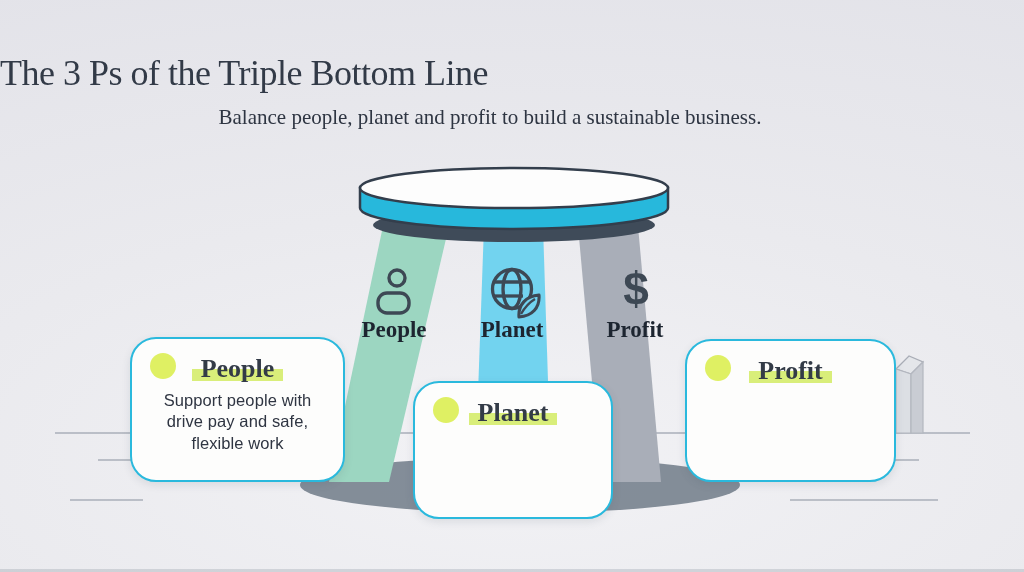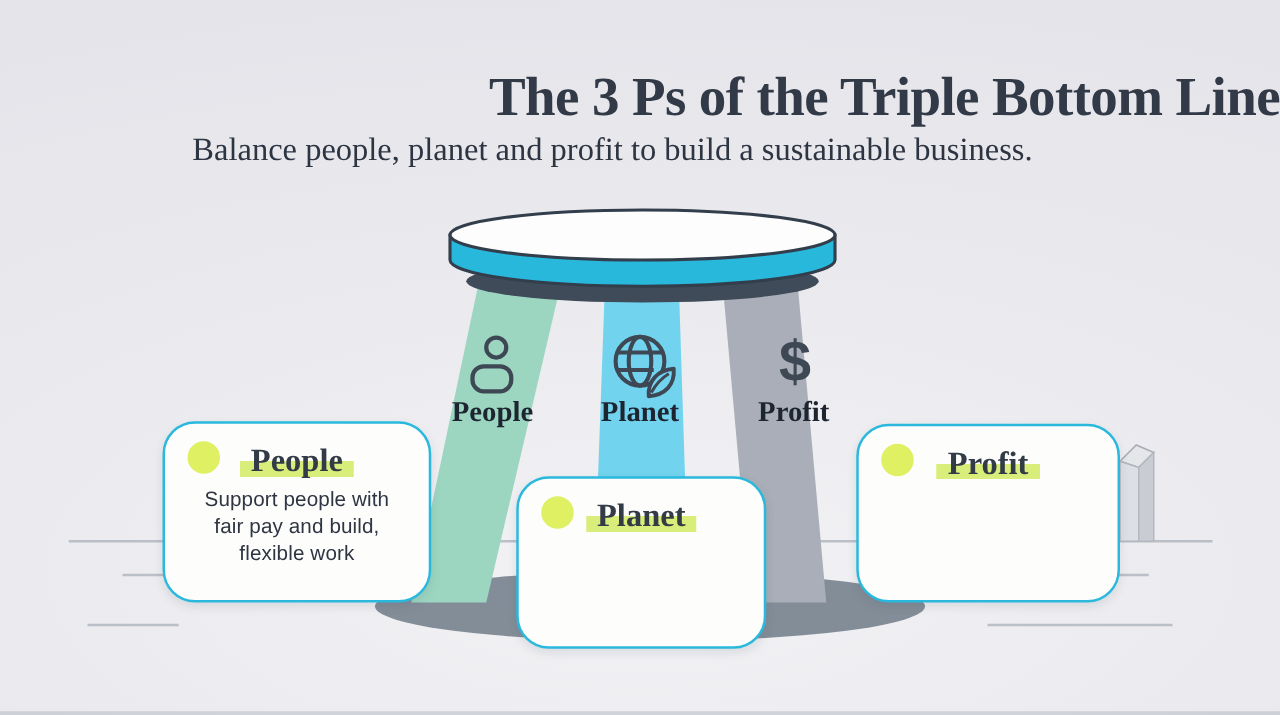"The 3 Ps of the" .title { font-size: 44px -> 36px; font-weight: 700 -> 400; text-align: right -> left }
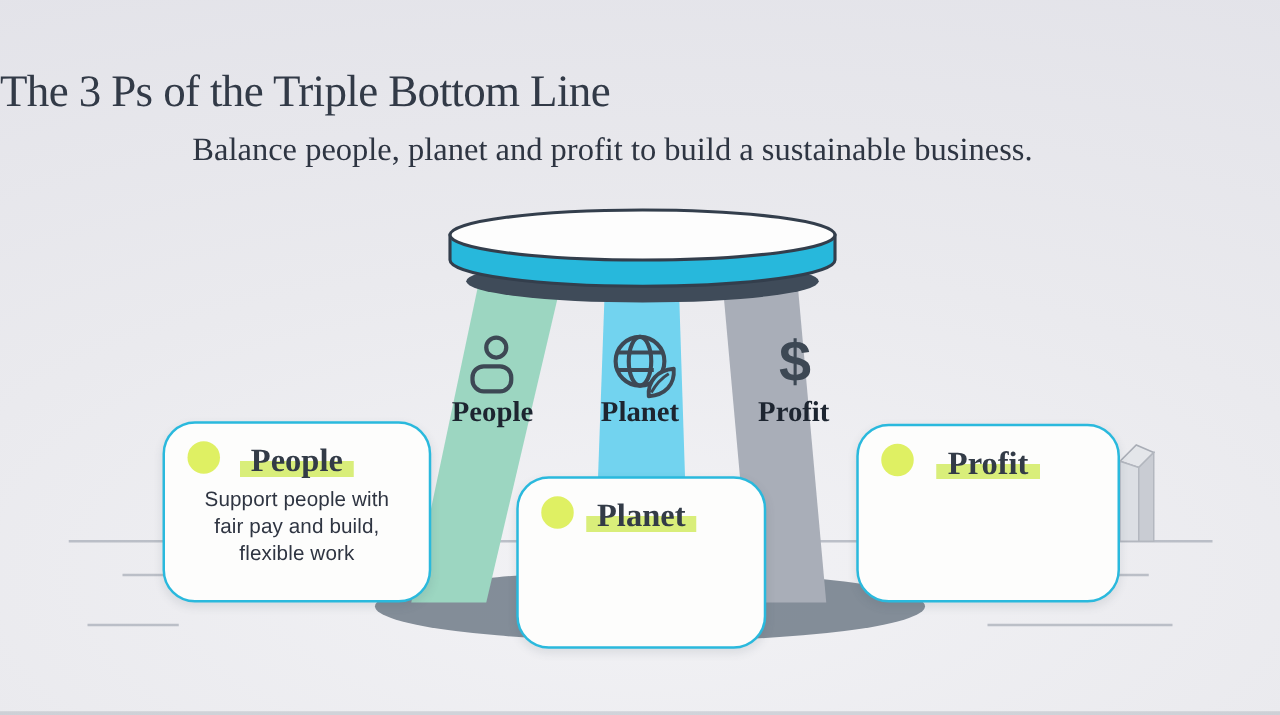"Balance people, planet and profit" .subtitle { font-size: 26px -> 21px }
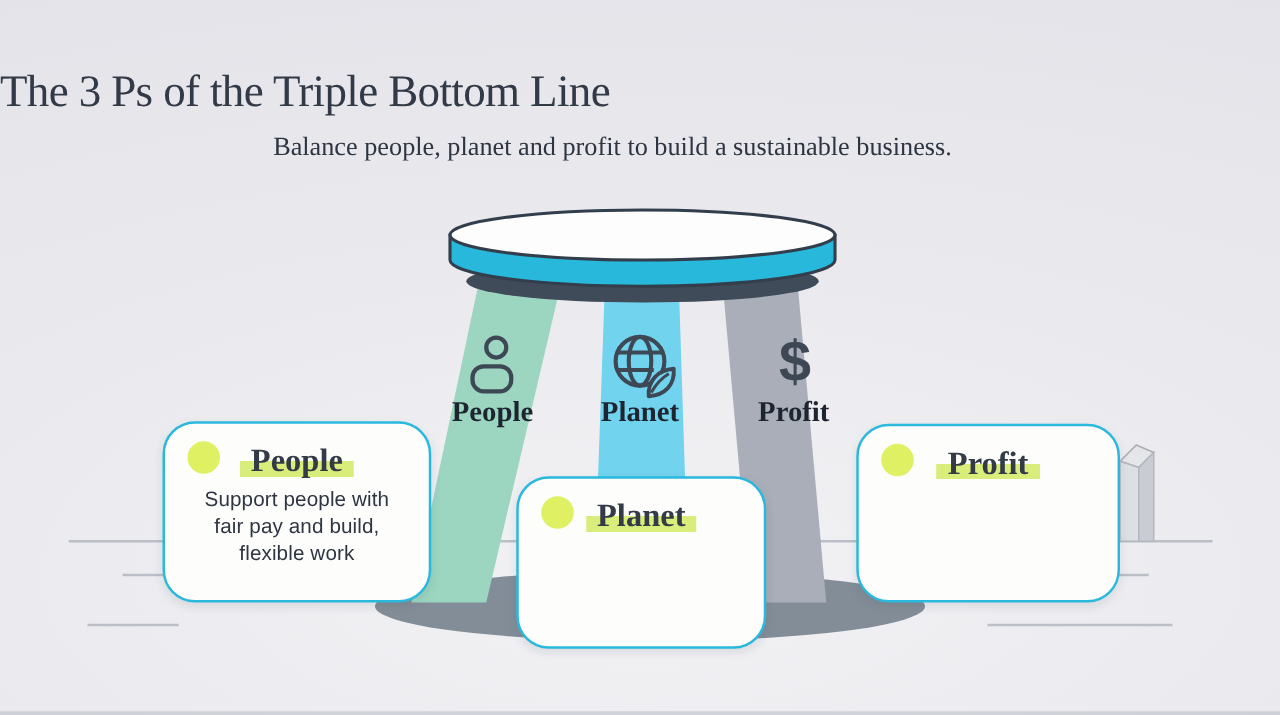"Support people with" div.body { text: fair pay and build -> drive pay and safe }
